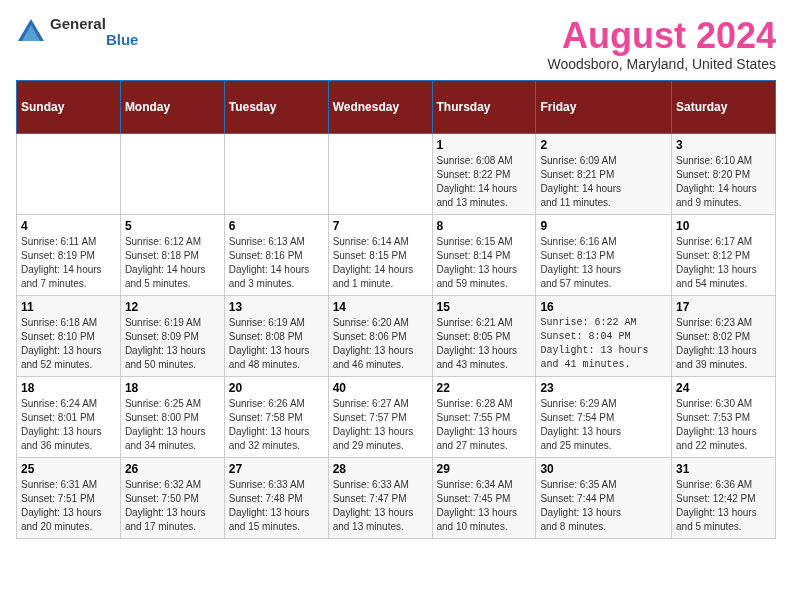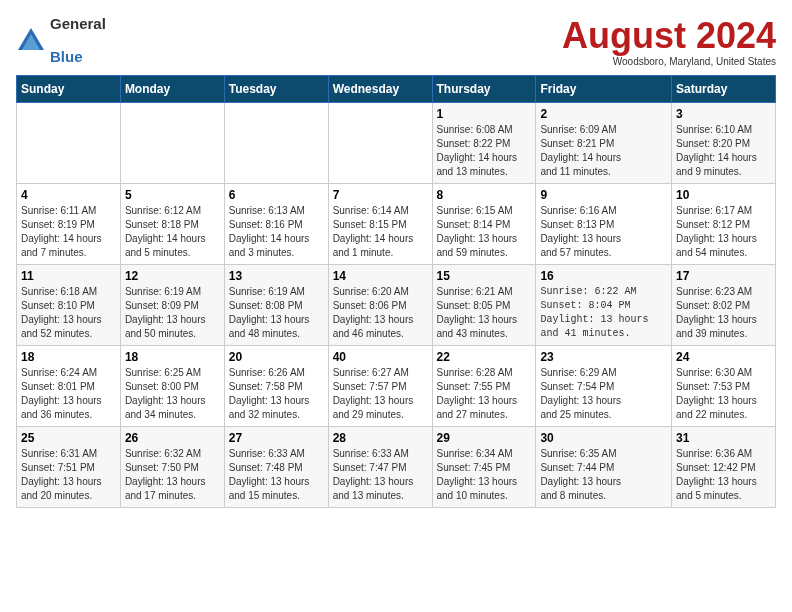"General" .logo-text { flex-direction: column -> row }
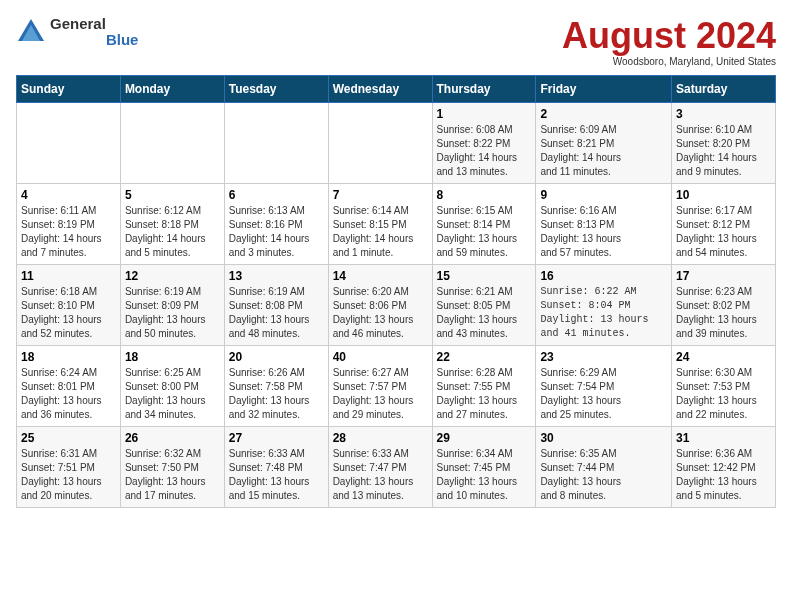"August 2024" .main-title { color: #b91c1c -> #ec4899 }
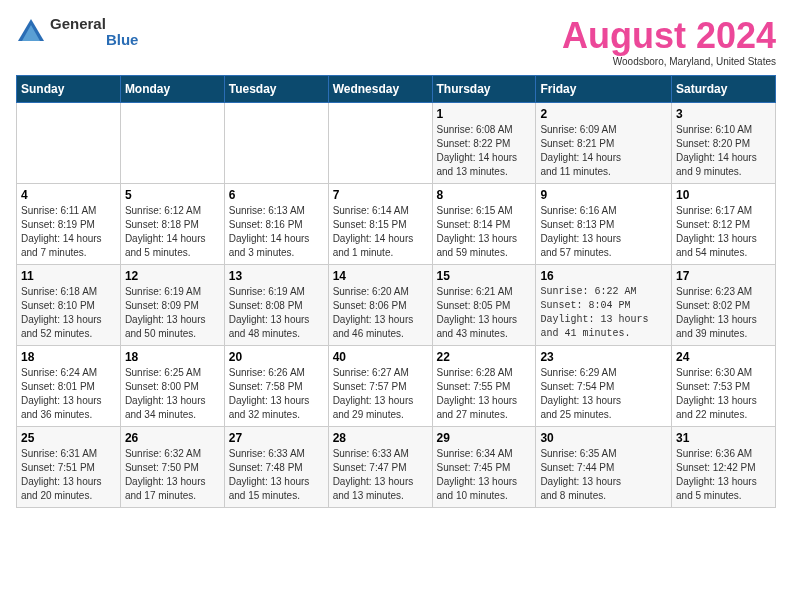"Woodsboro, Maryland, United States" .subtitle { font-size: 10px -> 14px }
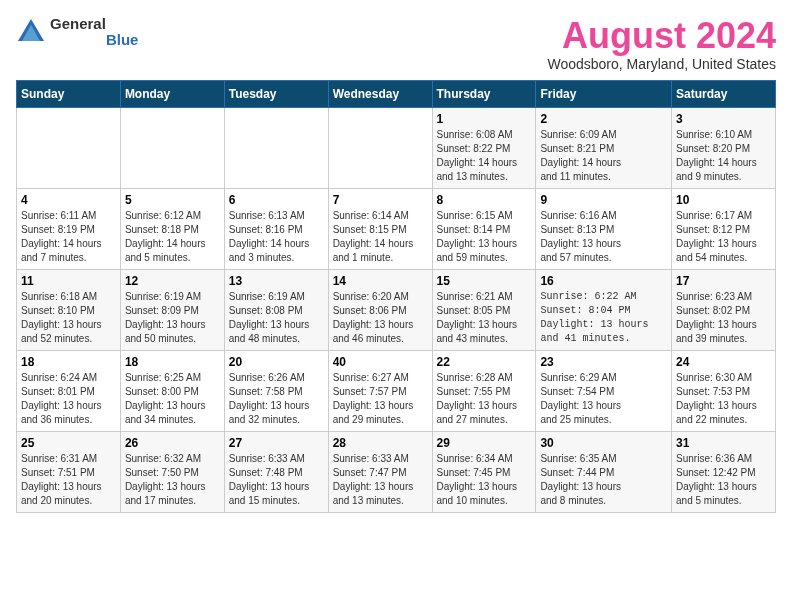"Sunday" thead tr th { background-color: #0c4a6e -> #7f1d1d; padding: 6px 4px -> 19px 4px }
